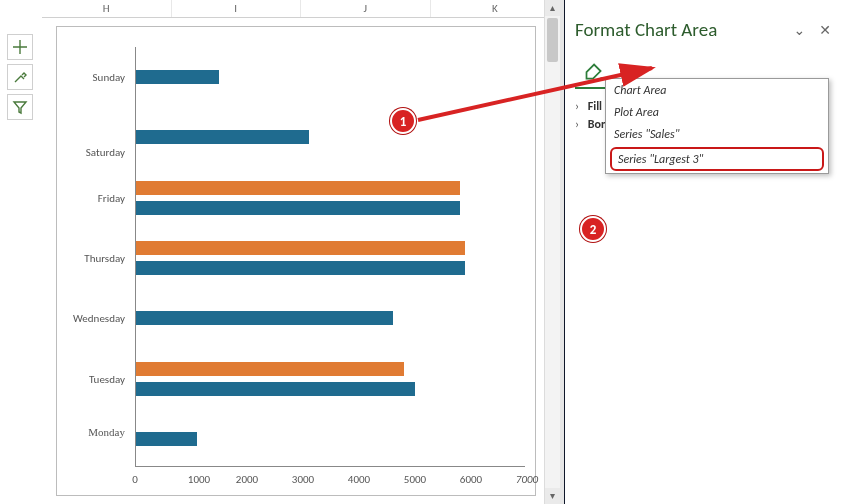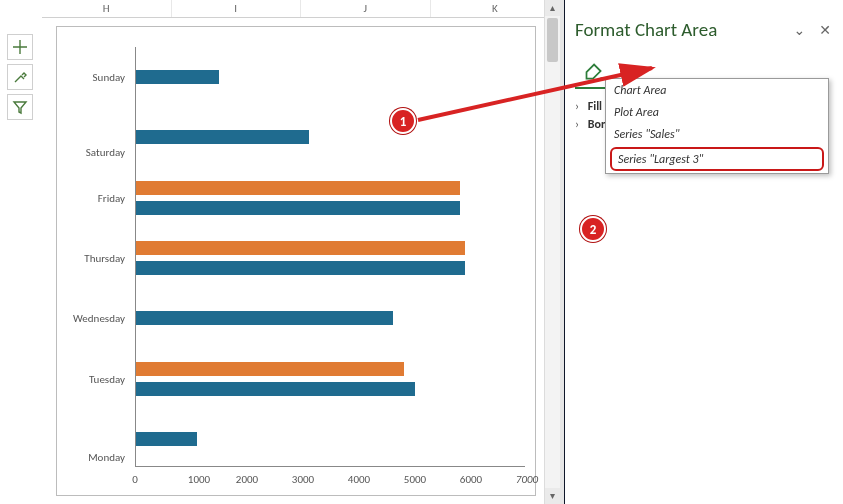"Monday" div.ylab { font-family: none -> Liberation Serif, serif; top: 410px -> 385px }
